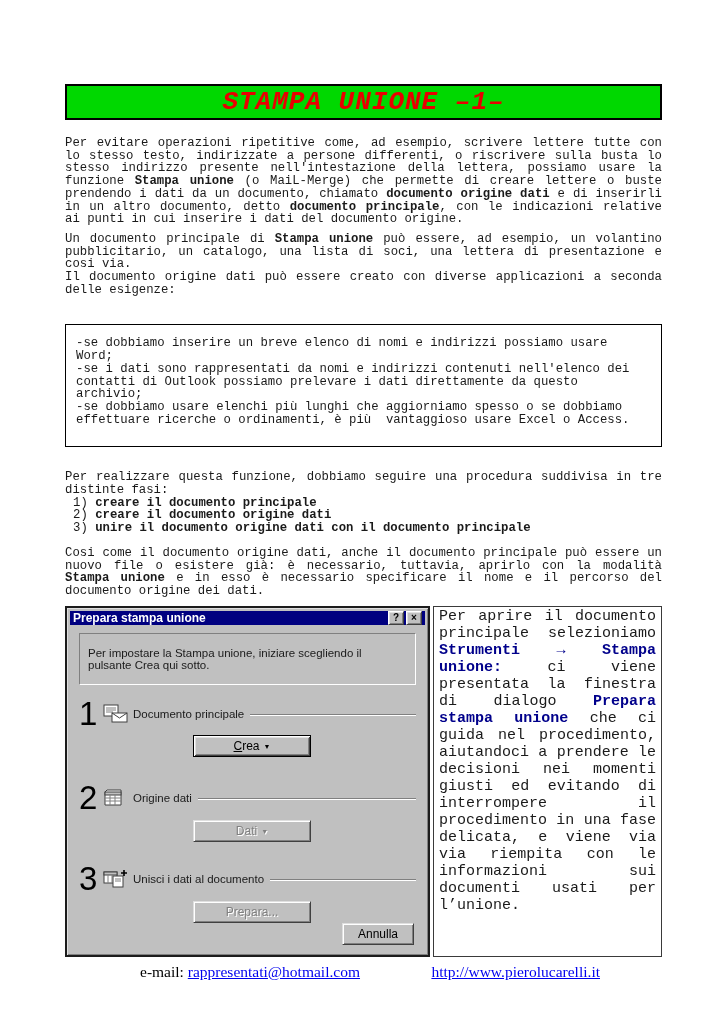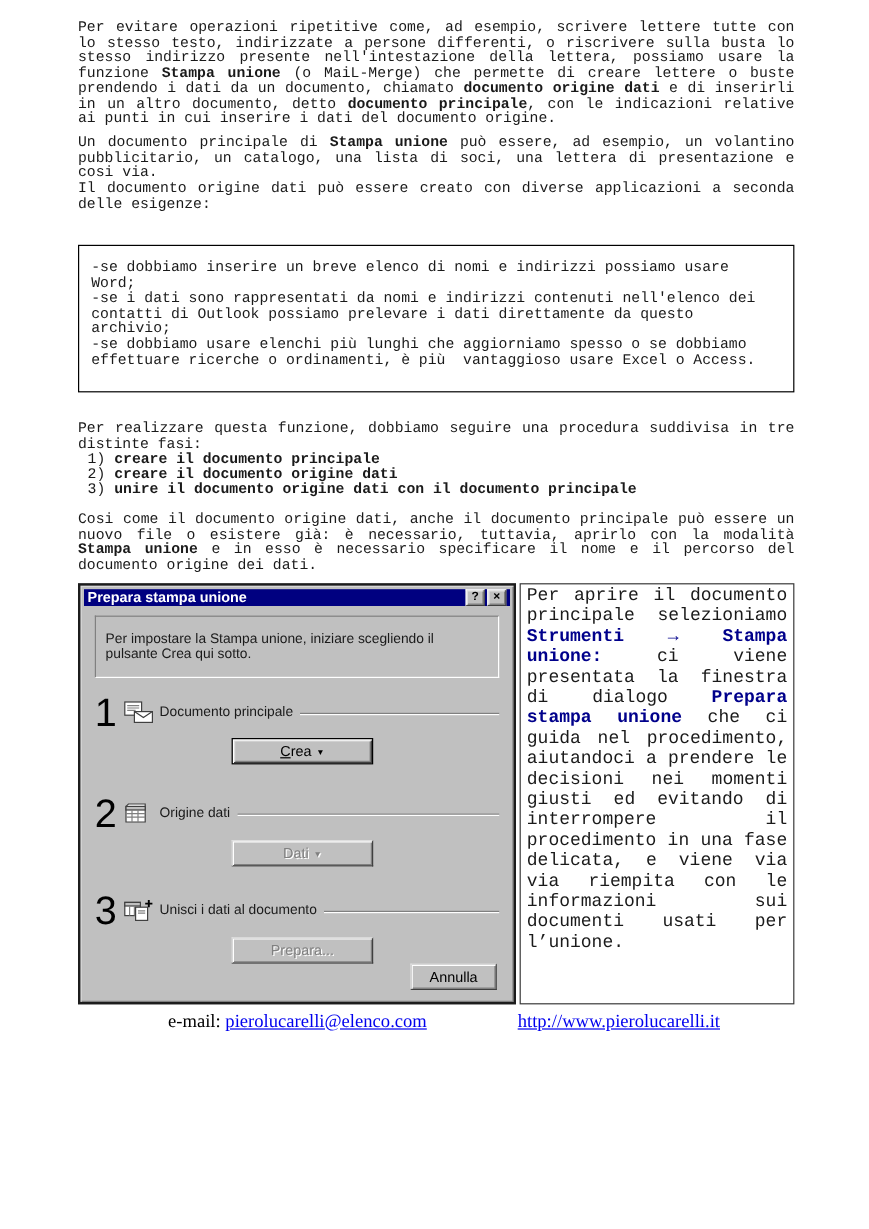"STAMPA UNIONE –1–" div.banner { html: none -> <div> <span>STAMPA UNIONE –1–</span> </div> }
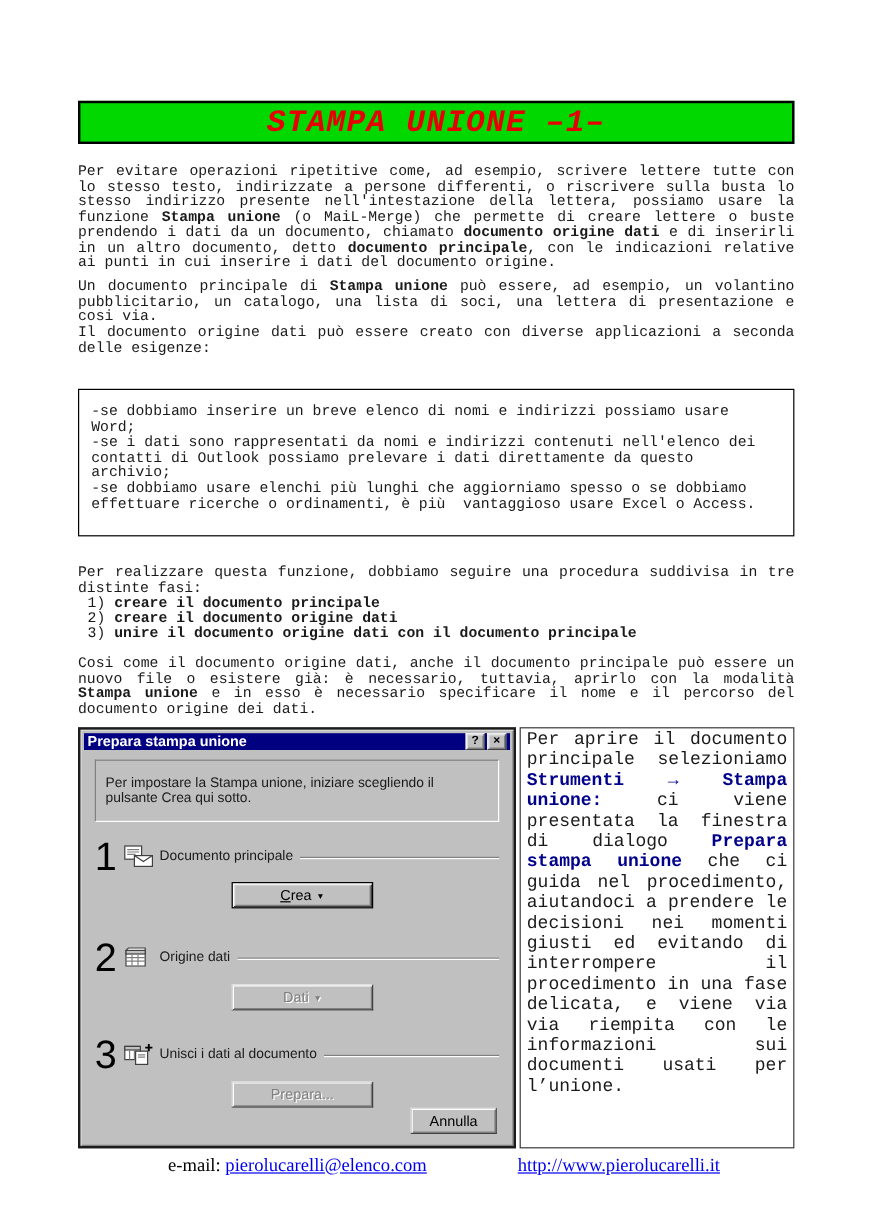"pierolucarelli@elenco.com" a.link { text: pierolucarelli@elenco.com -> rappresentati@hotmail.com }
